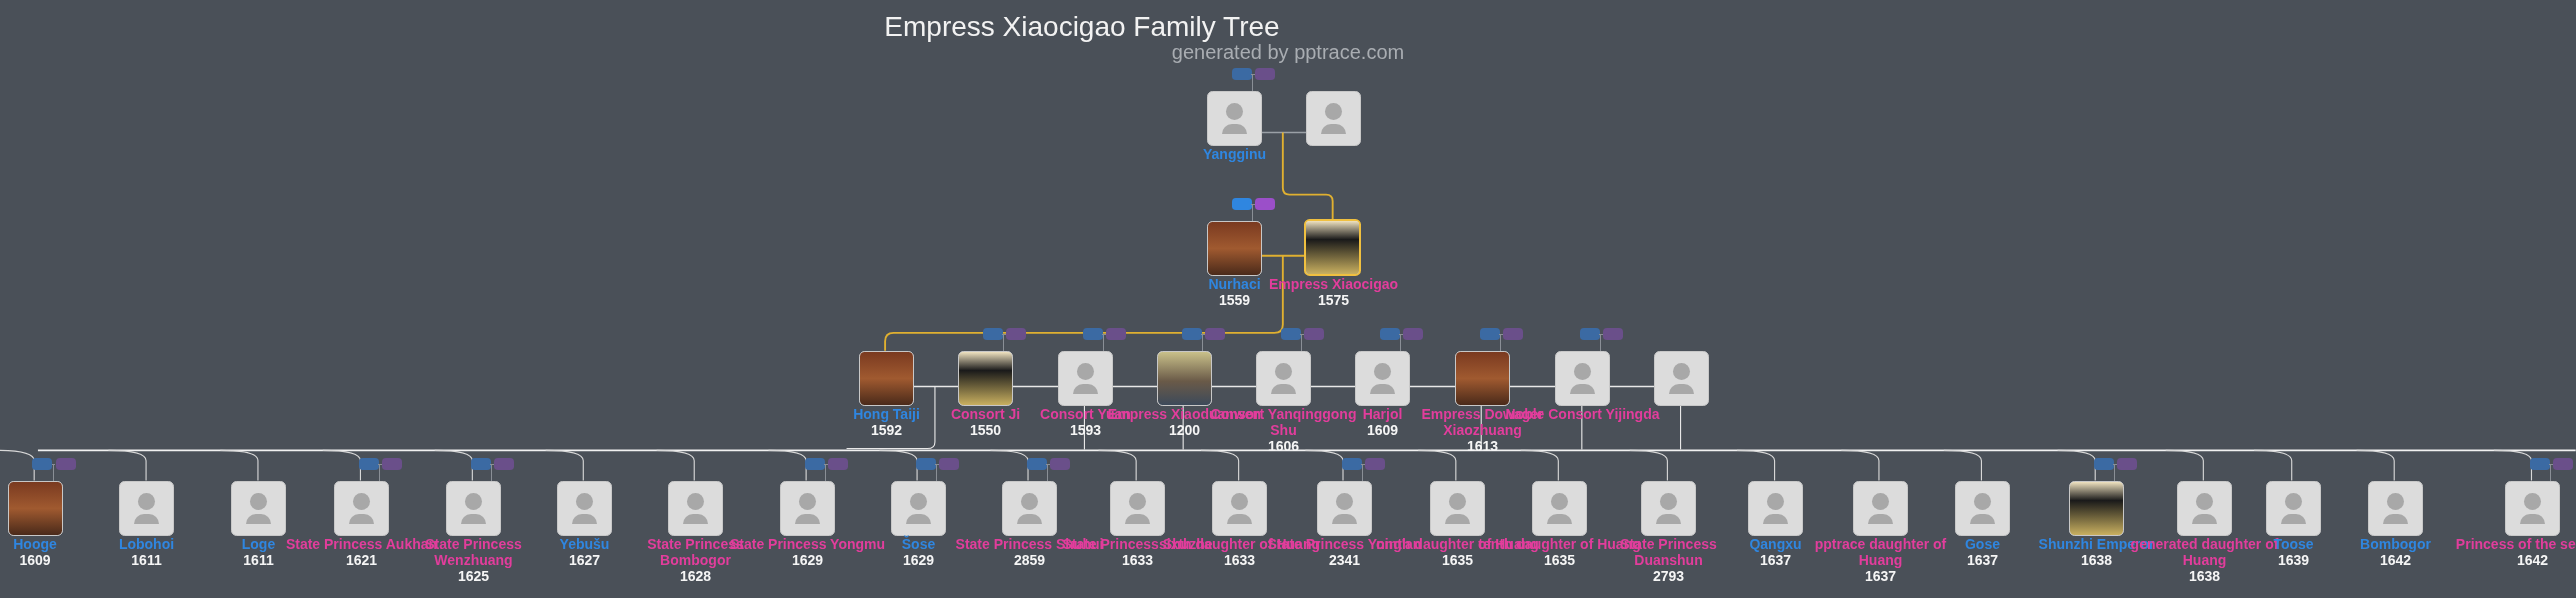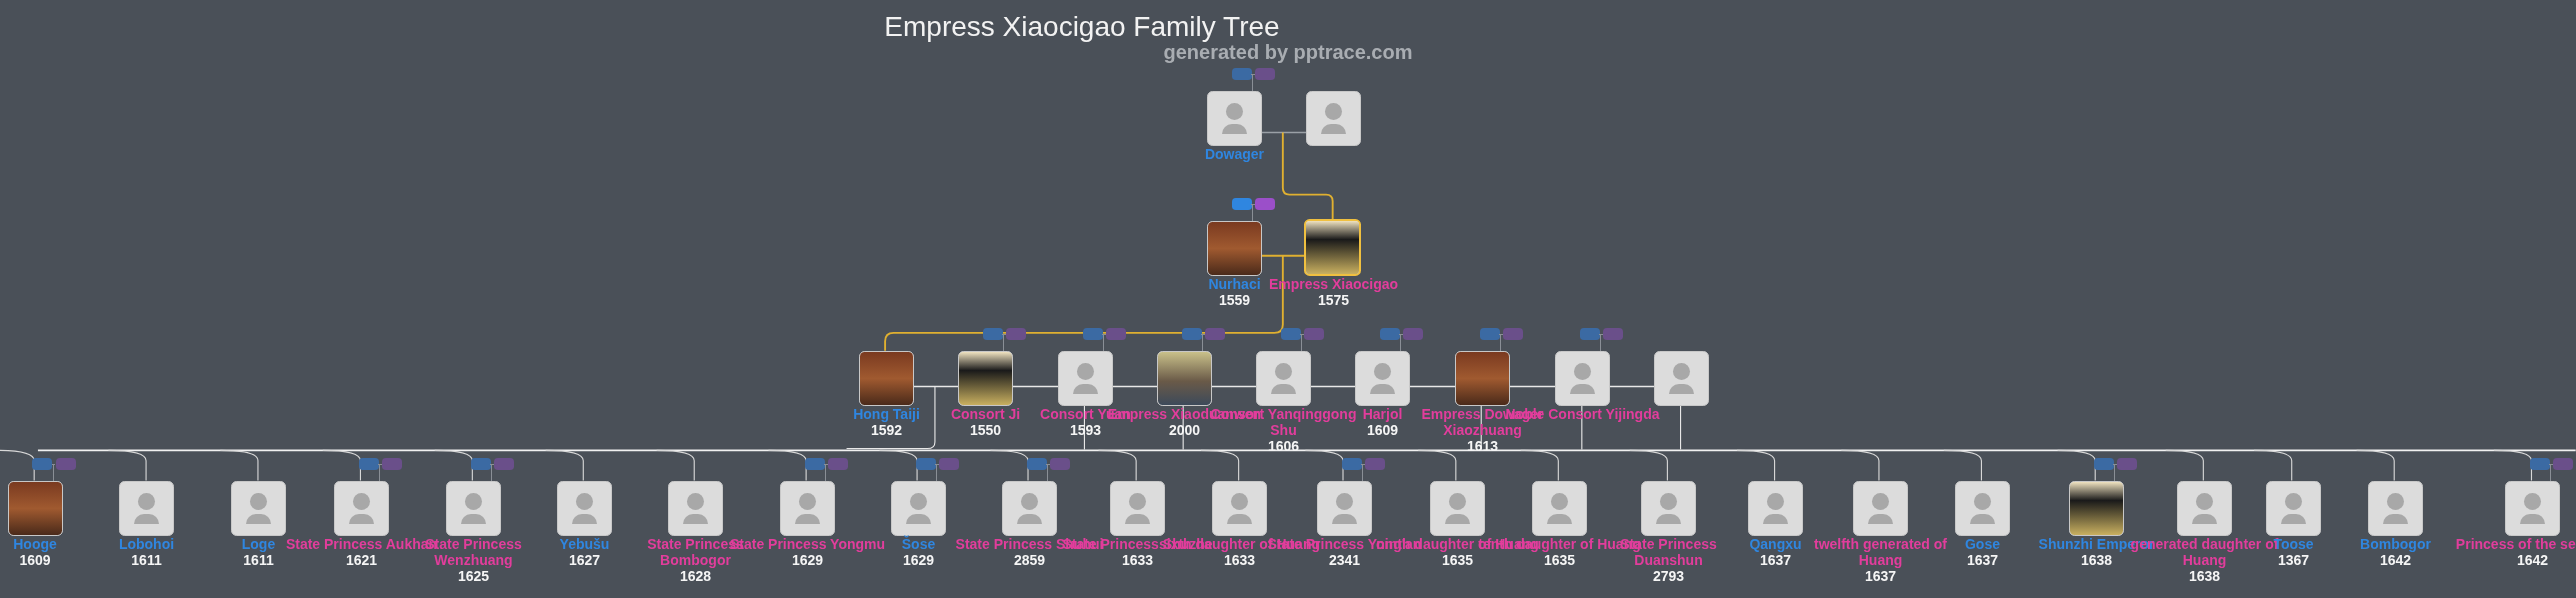"generated by pptrace.com" .subtitle { font-weight: bold -> none }
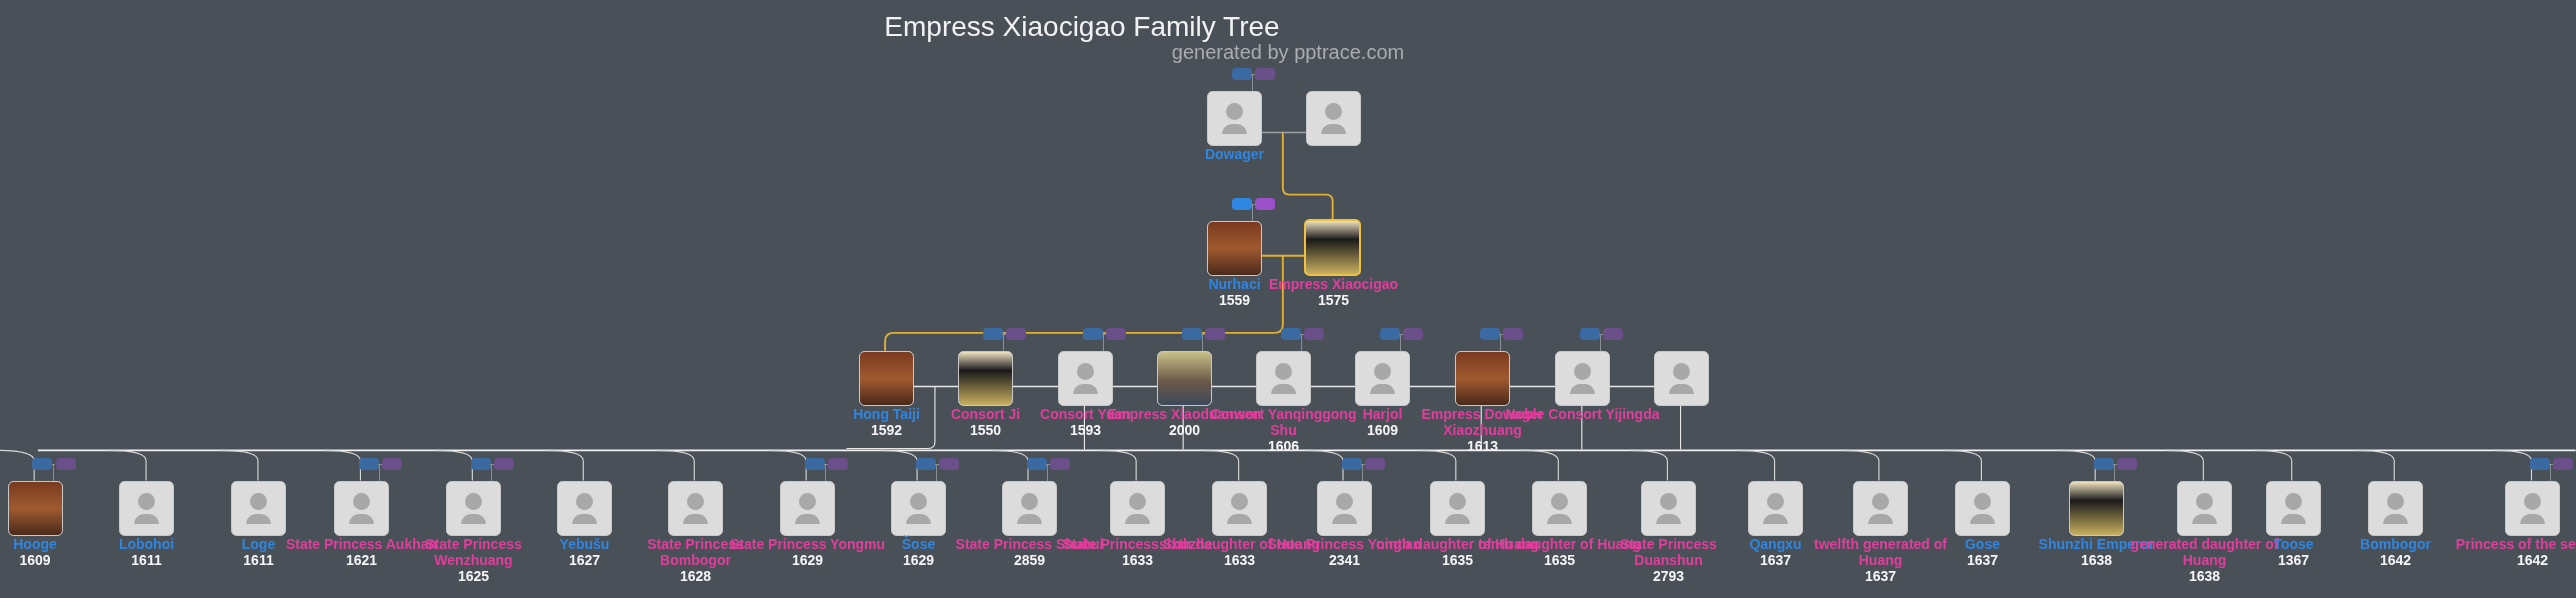"Dowager" span { text: Dowager -> Yangginu }
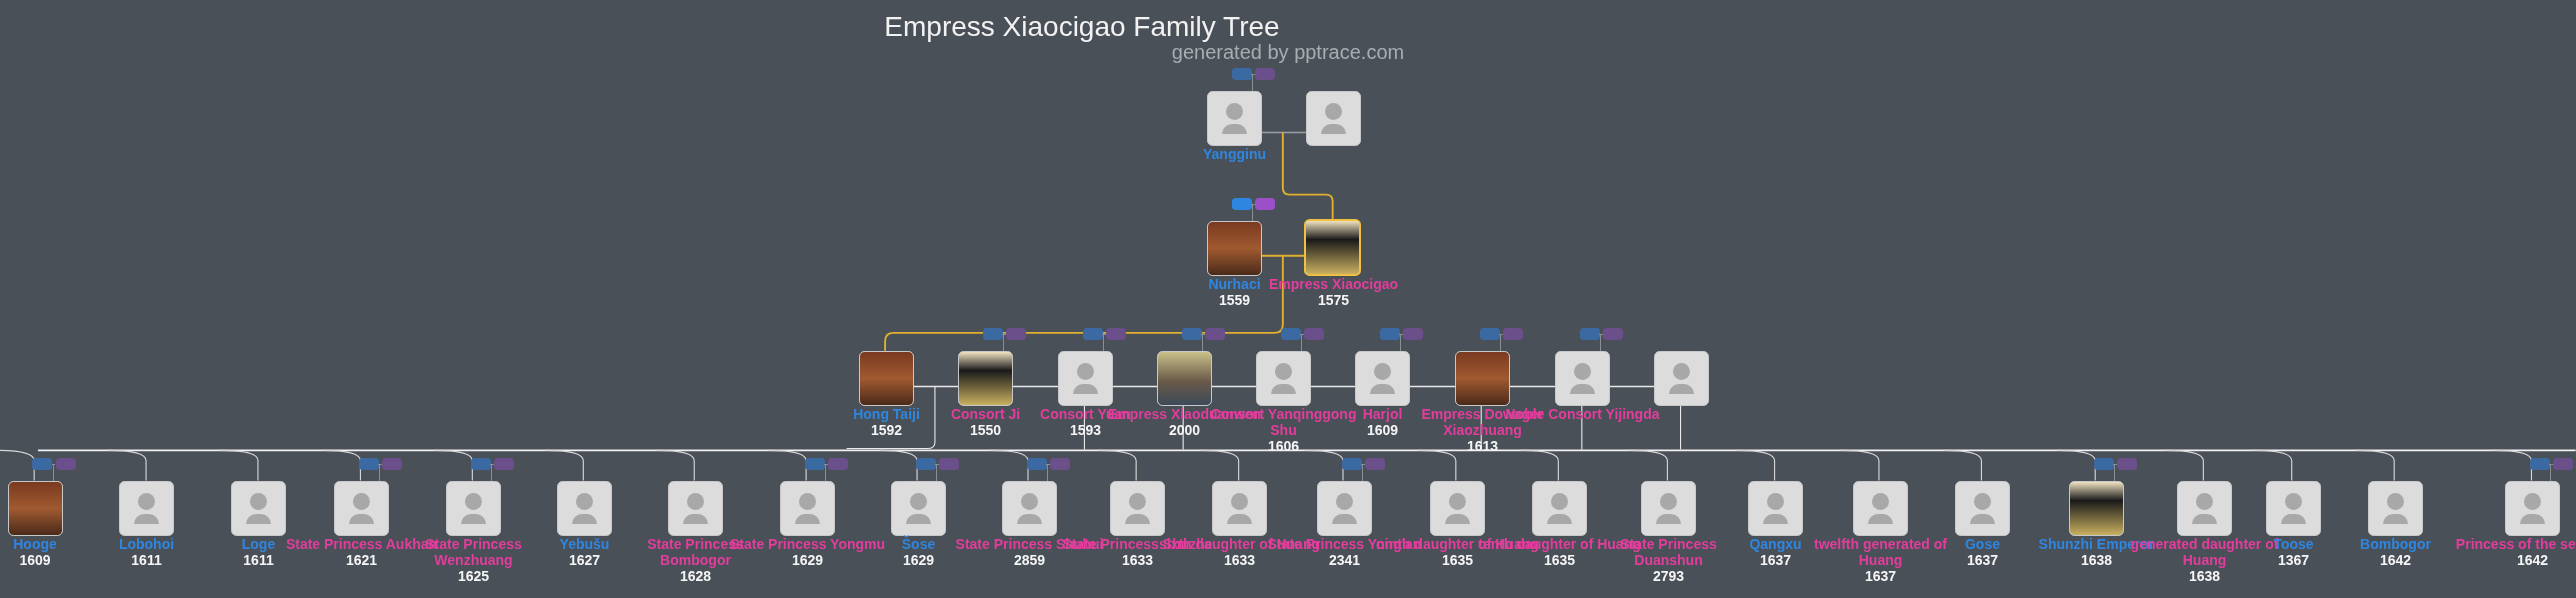"2000" span.year { text: 2000 -> 1200 }
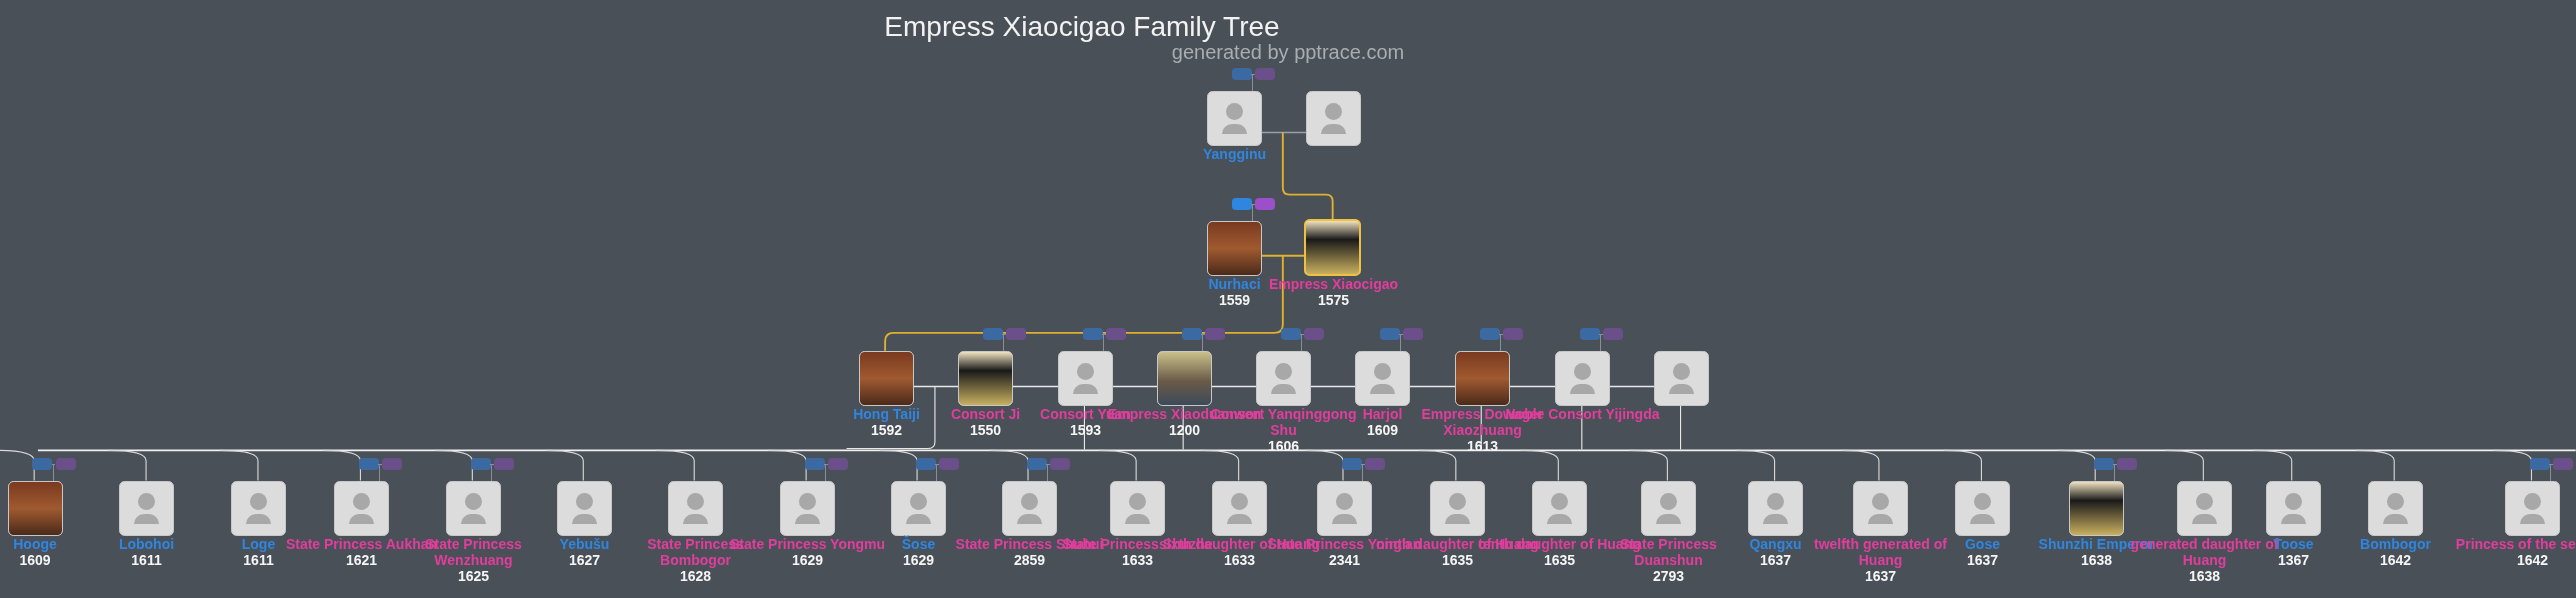"twelfth generated of Huang" span { text: twelfth generated -> pptrace daughter }
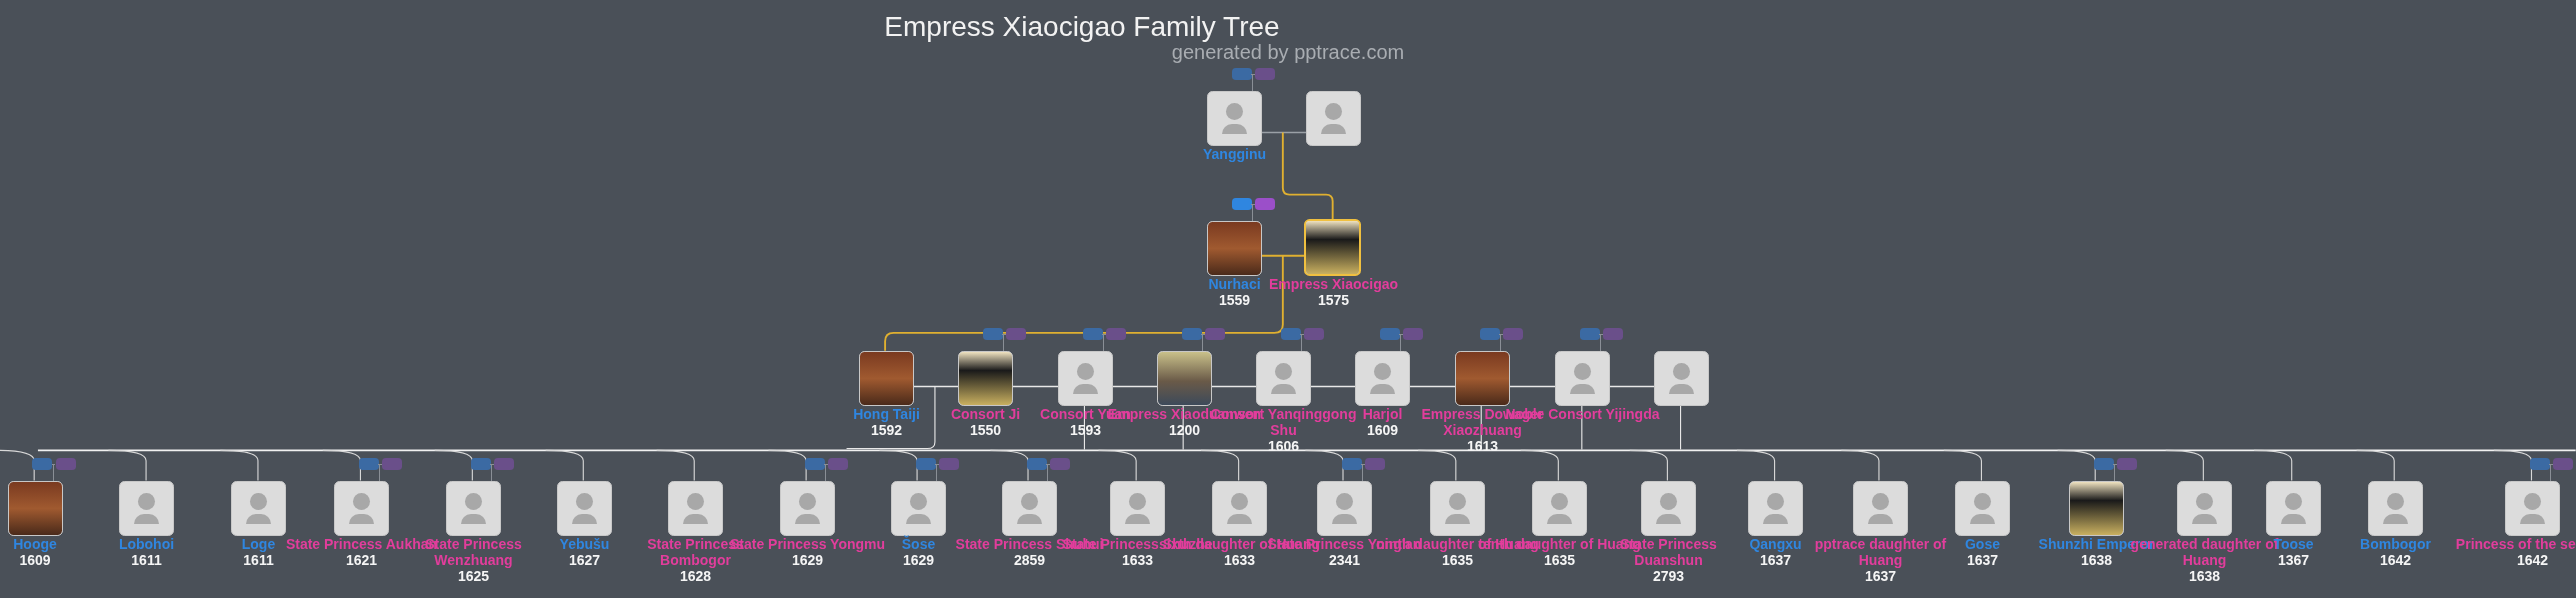"1367" span.year { text: 1367 -> 1639 }
